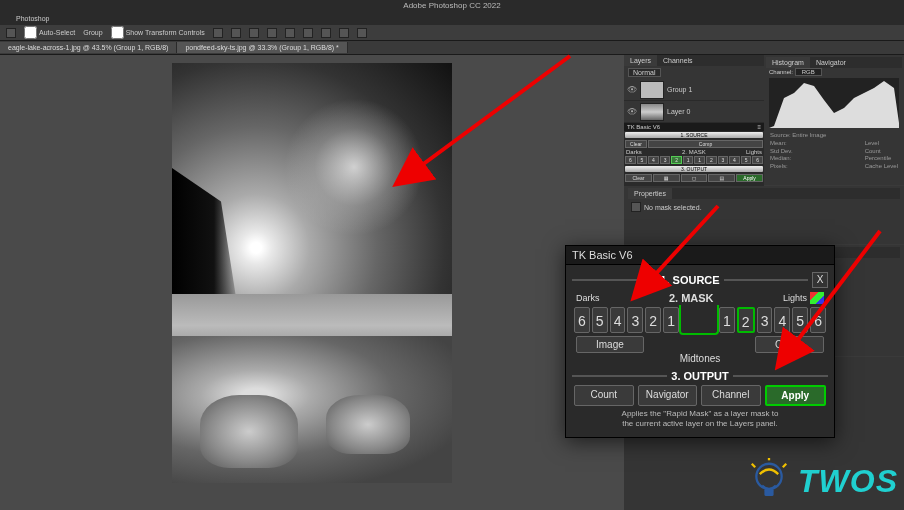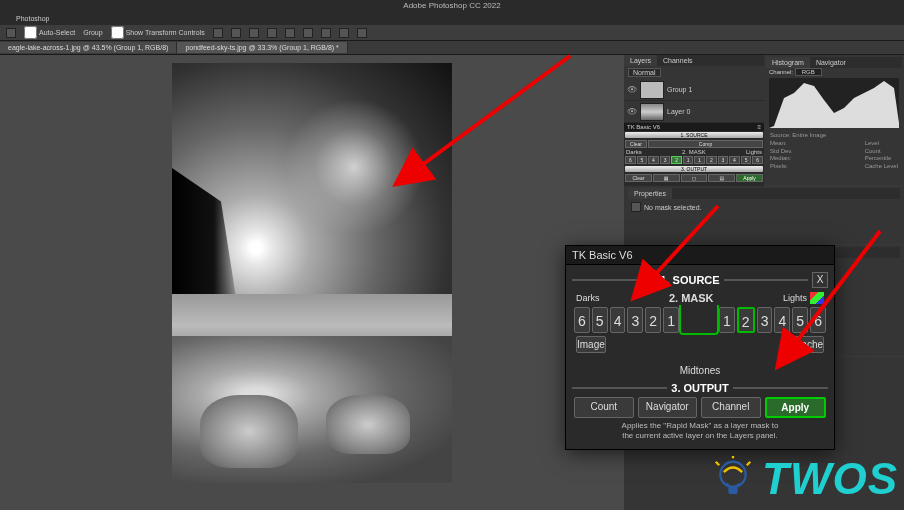"Image" .tk-img-mask .btn { padding: 2px 0 -> 2px 19px }
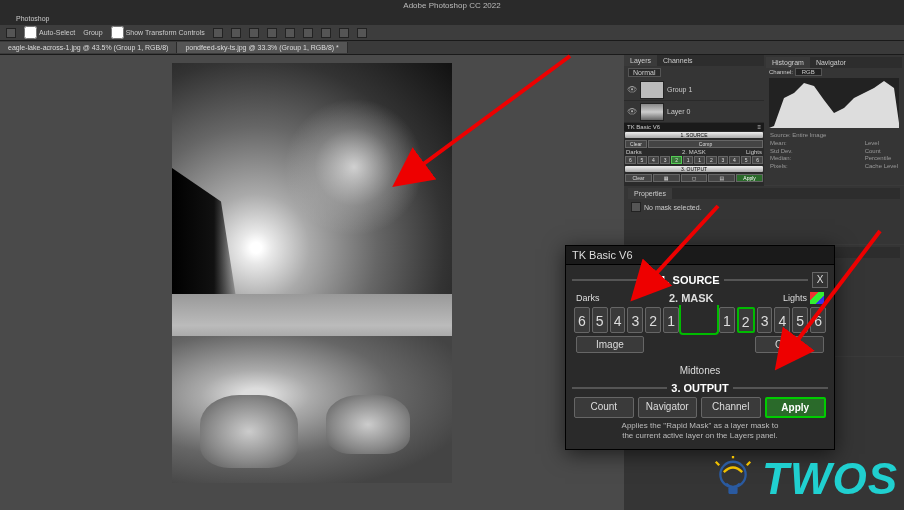"Midtones" .tk-midtones { margin-top: 12px -> 0 }
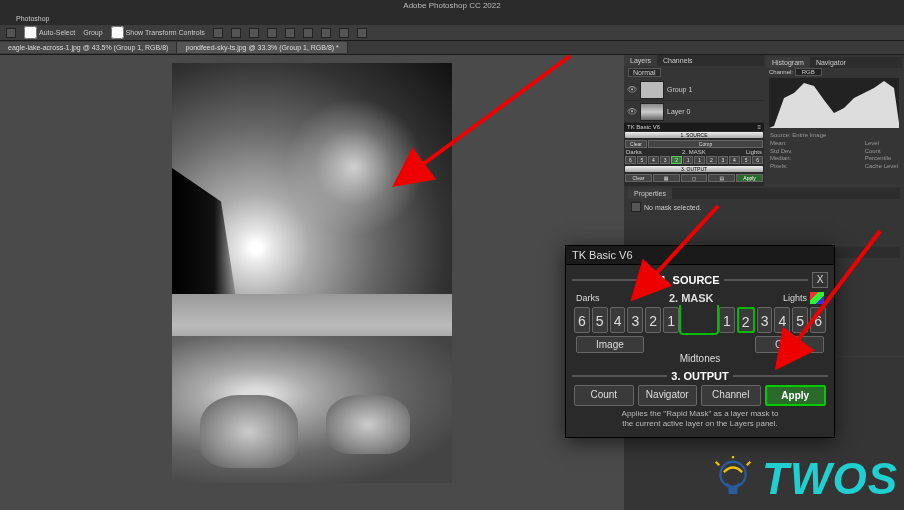"TWOS" .watermark .txt { font-size: 44px -> 32px }
